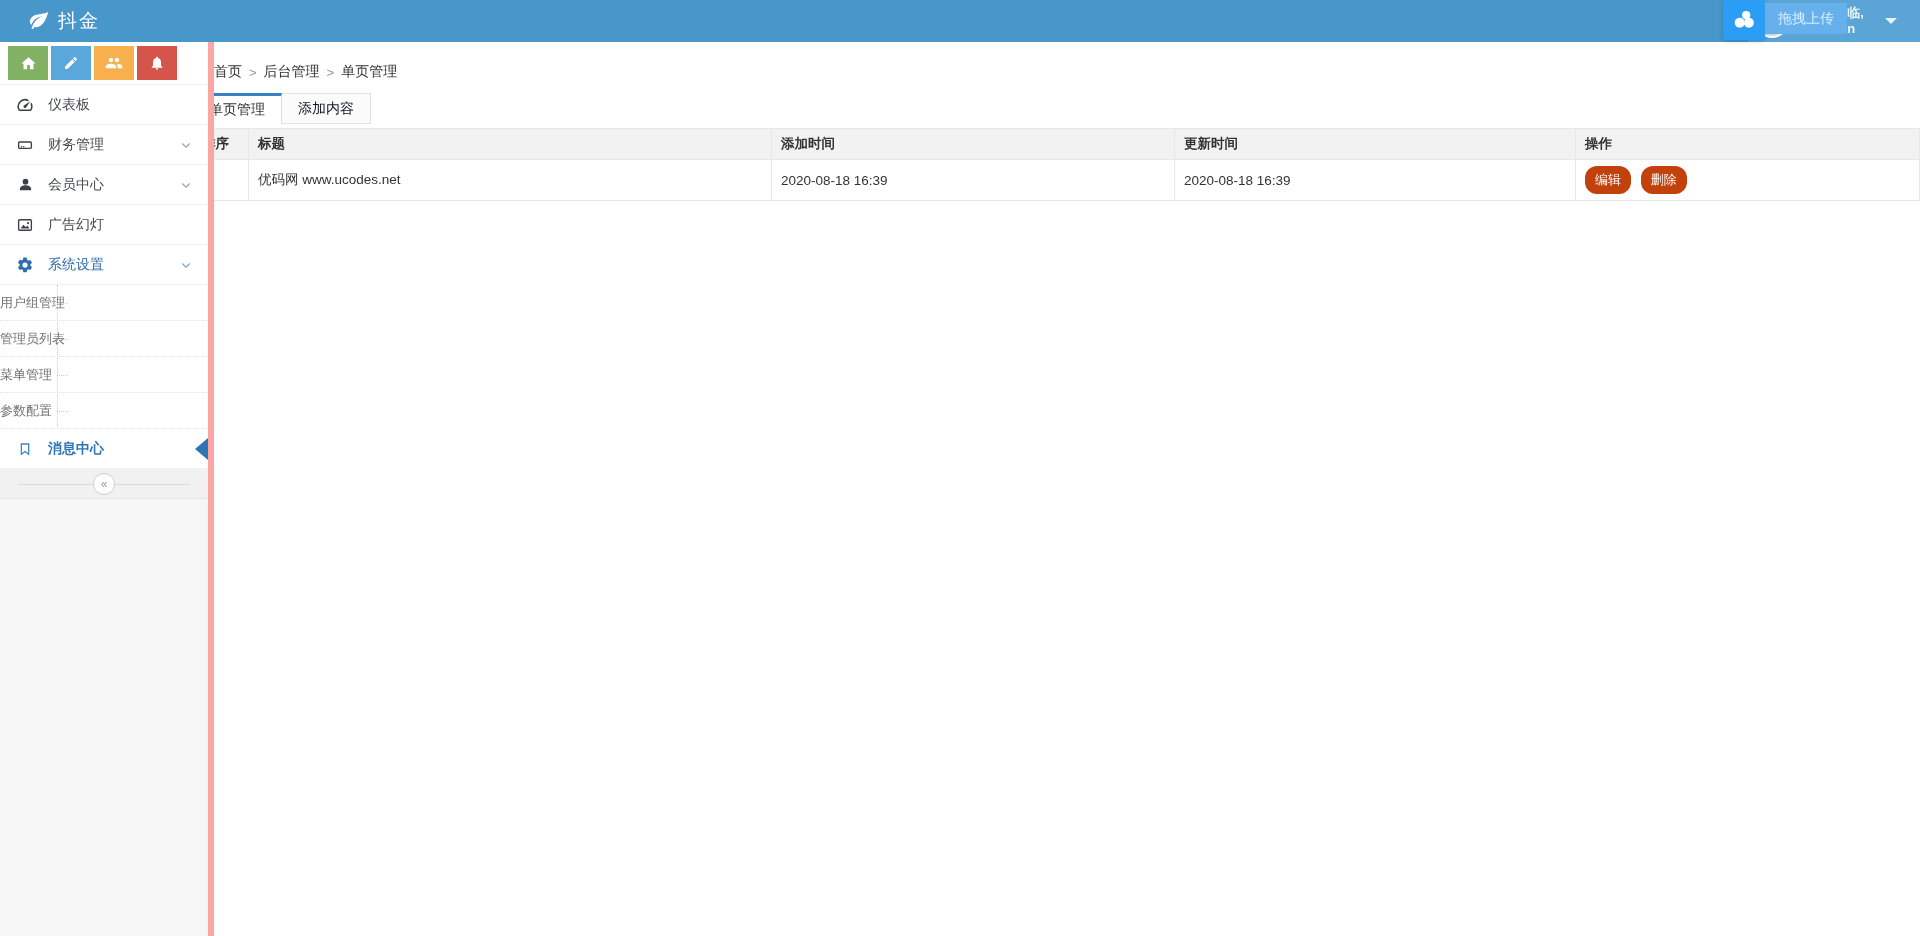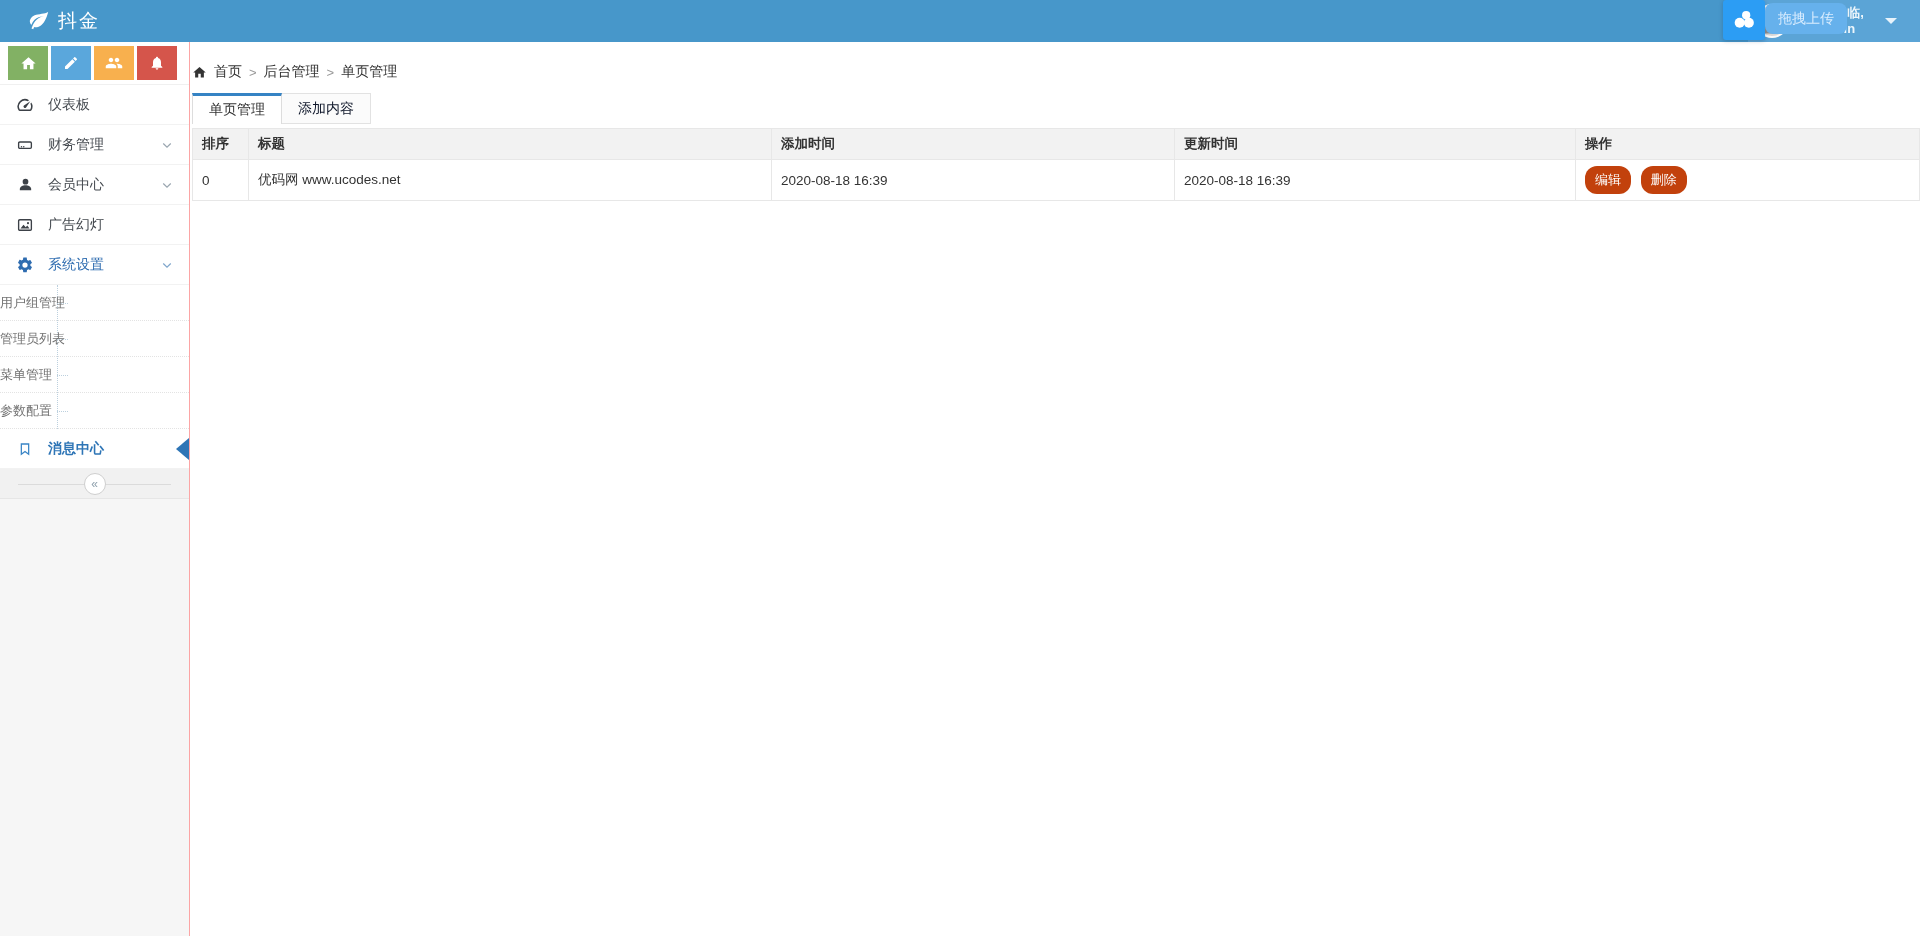"拖拽上传" .uw-label { border-radius: 8px -> 0 }
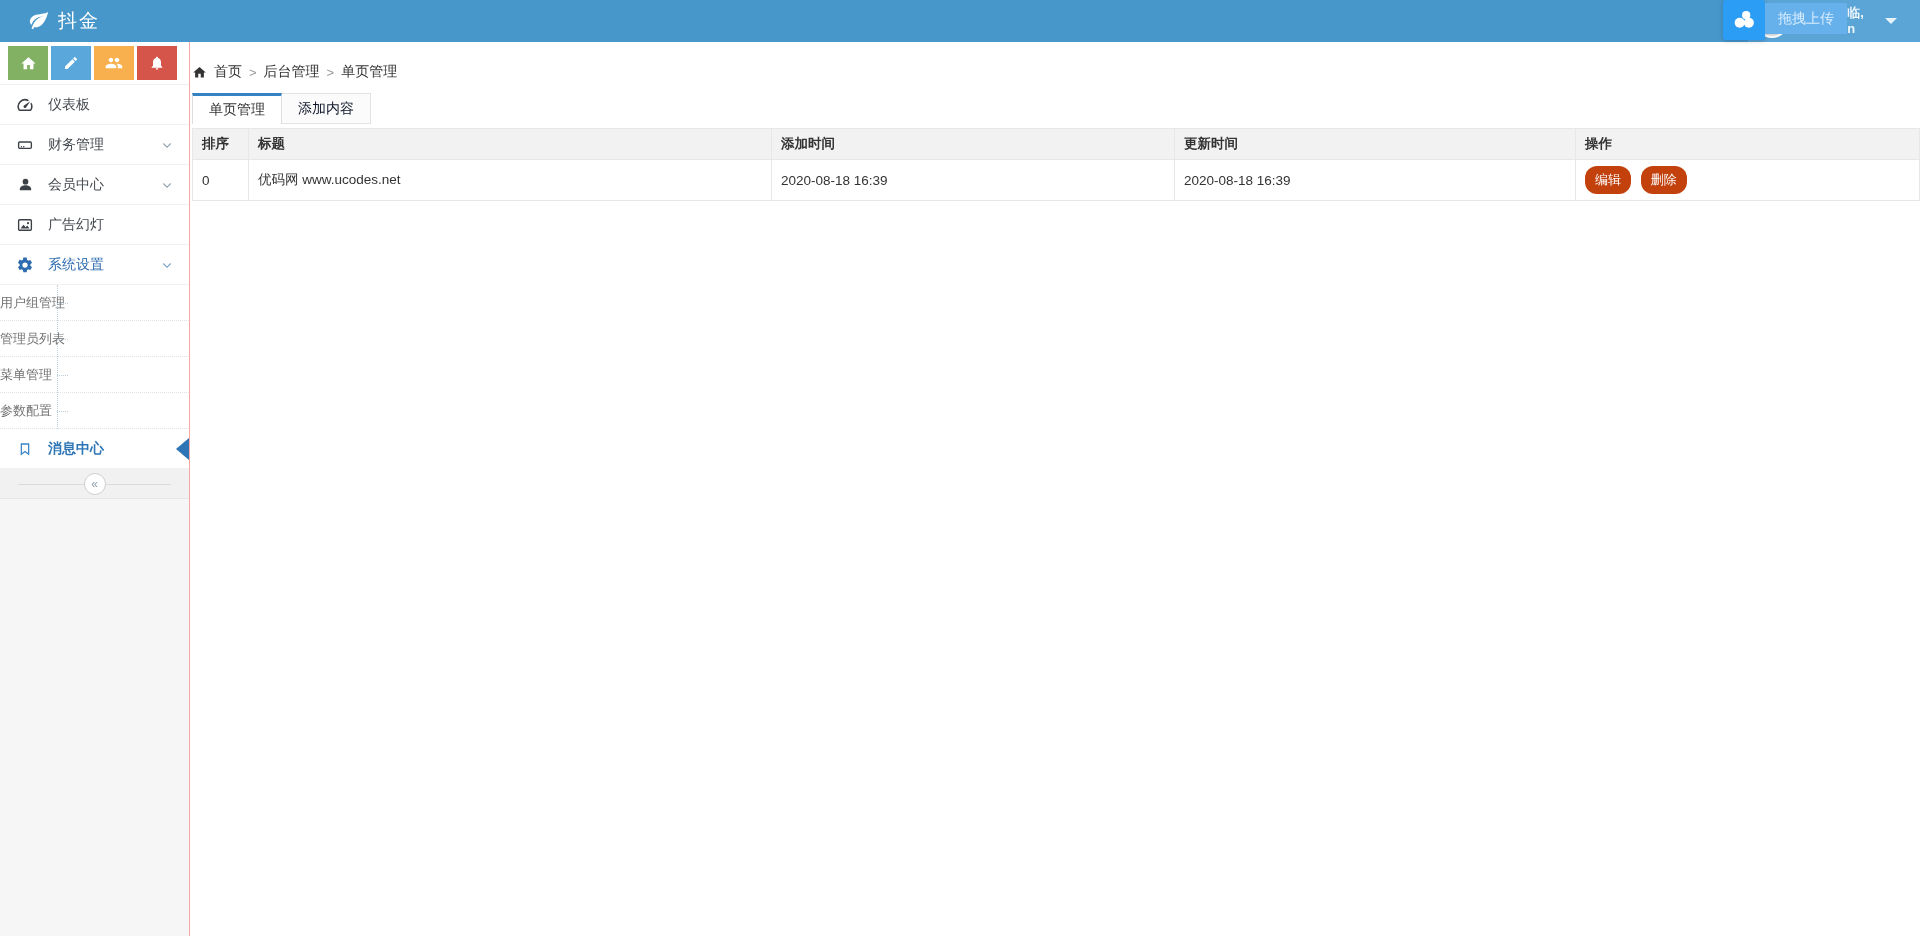"仪表板" .sidebar { border-right: 1px solid #fca5a5 -> 6px solid #fca5a5; width: 190px -> 214px }
